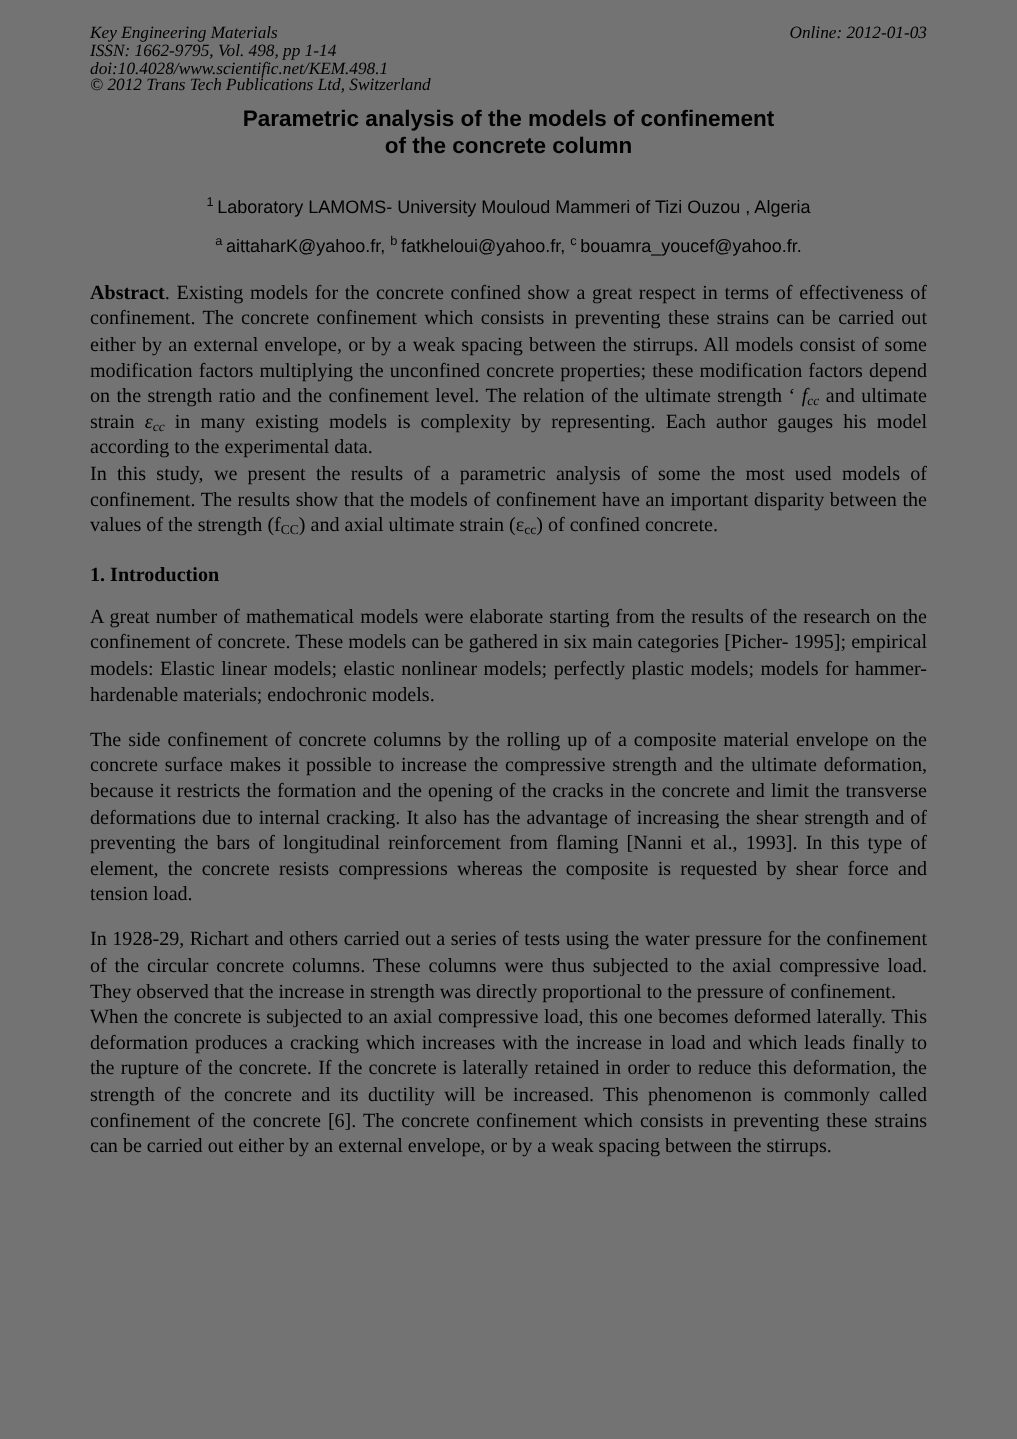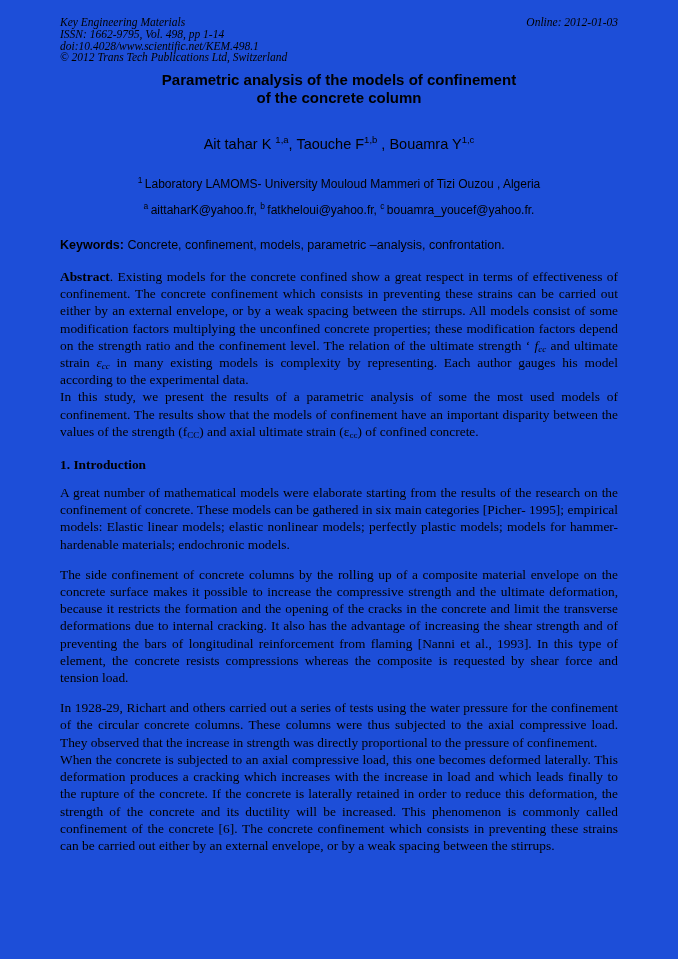"Key Engineering Materials" .page { background: #1d4ed8 -> #737373 }
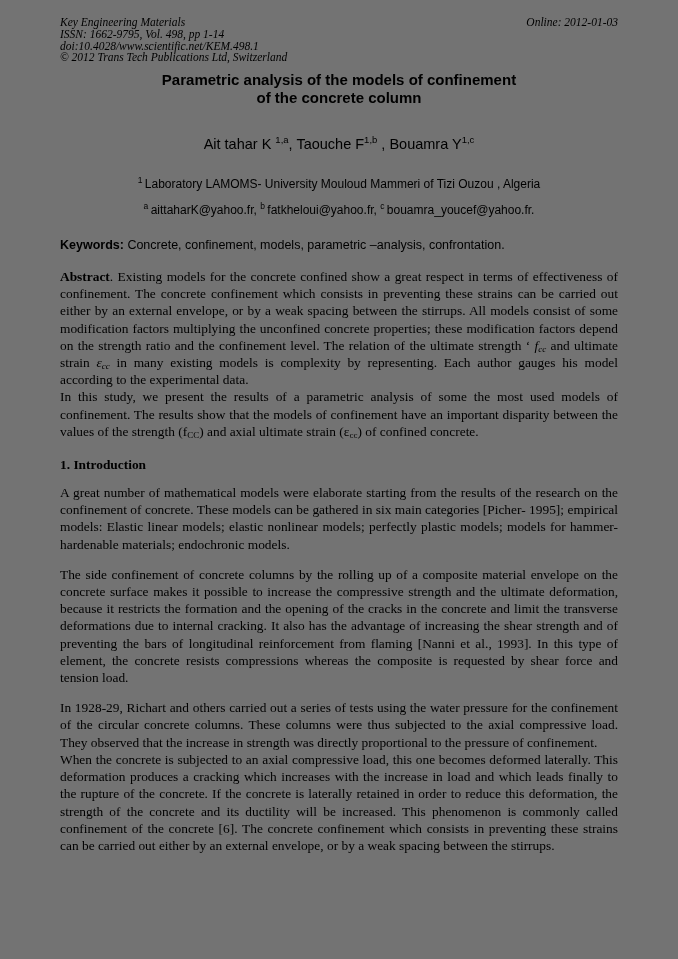"Ait tahar K 1,a, Taouche" div.authors { html: <div><span>Ait tahar K </span><sup>1,a</sup><span>, </span><span>Taouche F</span><sup>1,b</sup><span> , </span><span>Bouamra Y</span><sup>1,c</sup></div> -> none }
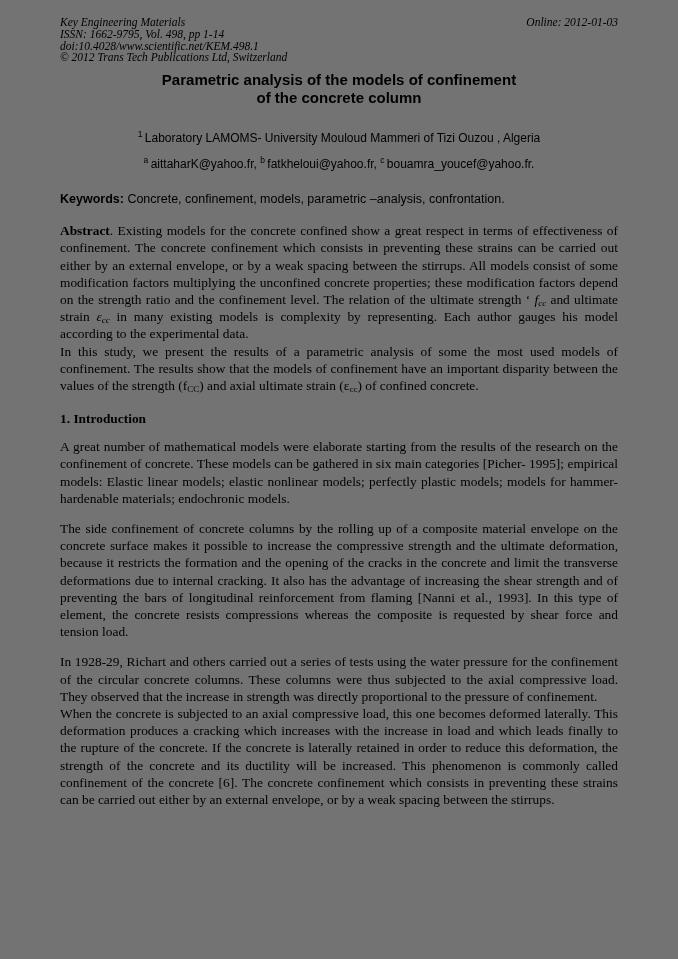"Keywords: Concrete, confinement, models," div.keywords { html: <div><span>Keywords:</span><span> Concrete, confinement, models, parametric –analysis, confrontation.</span></div> -> none }
